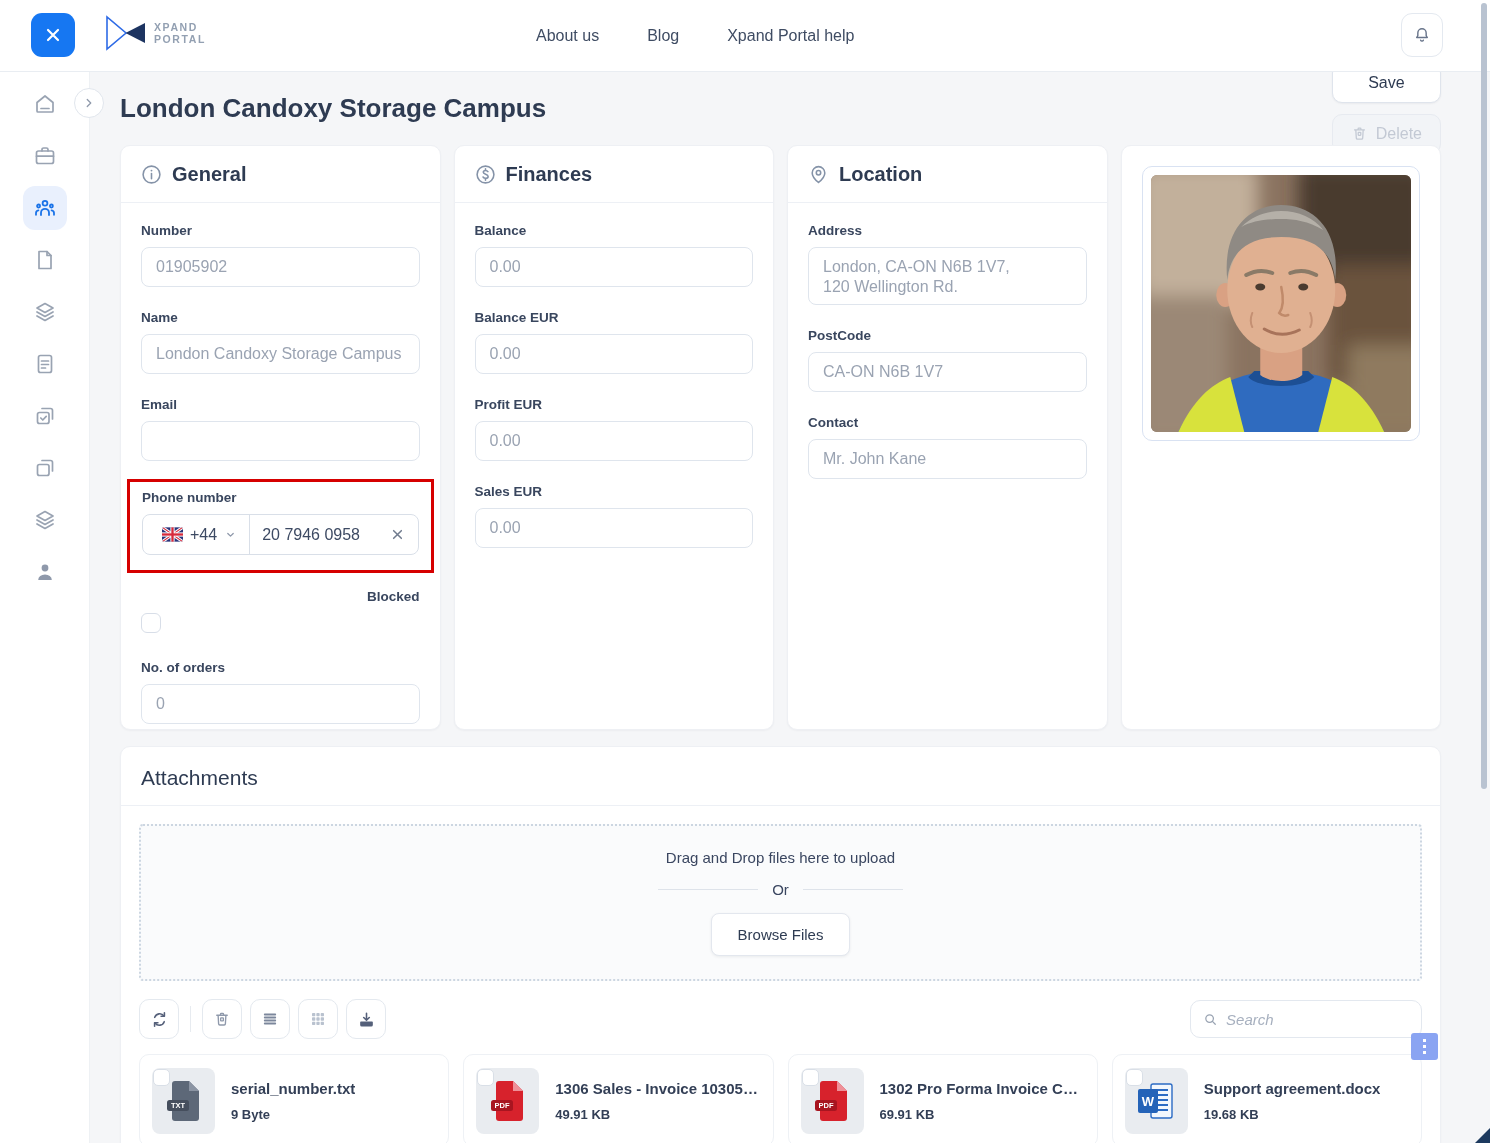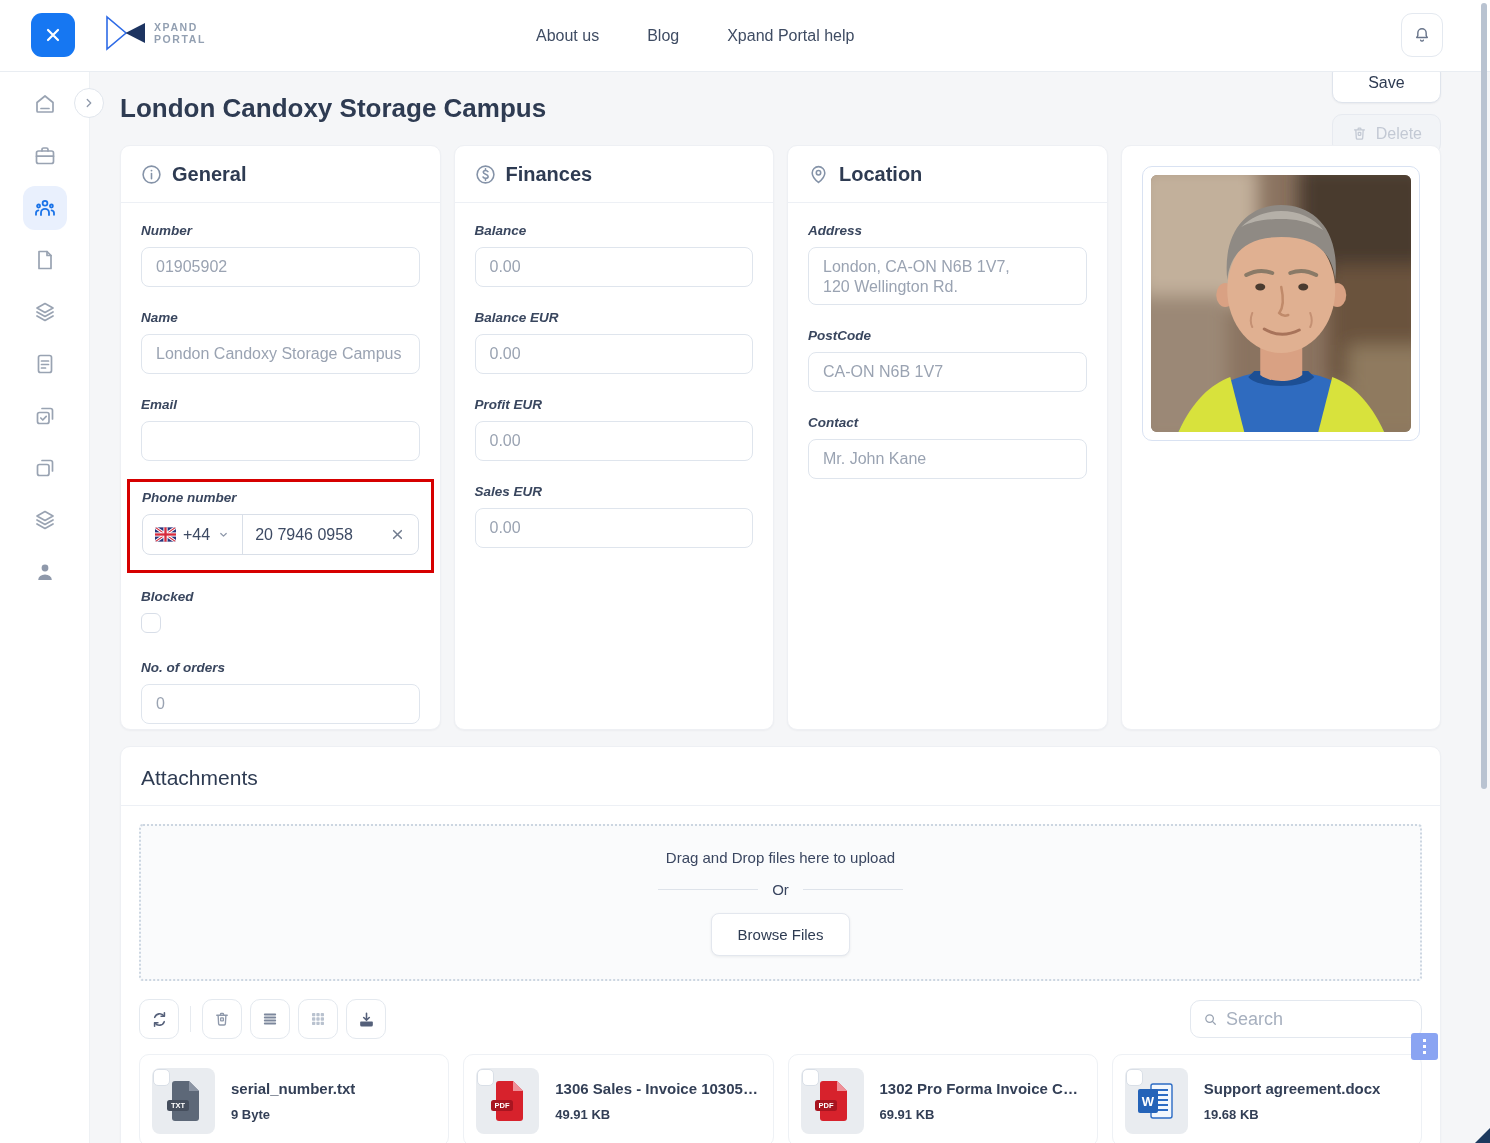"Number" .f-label { font-style: italic -> none }
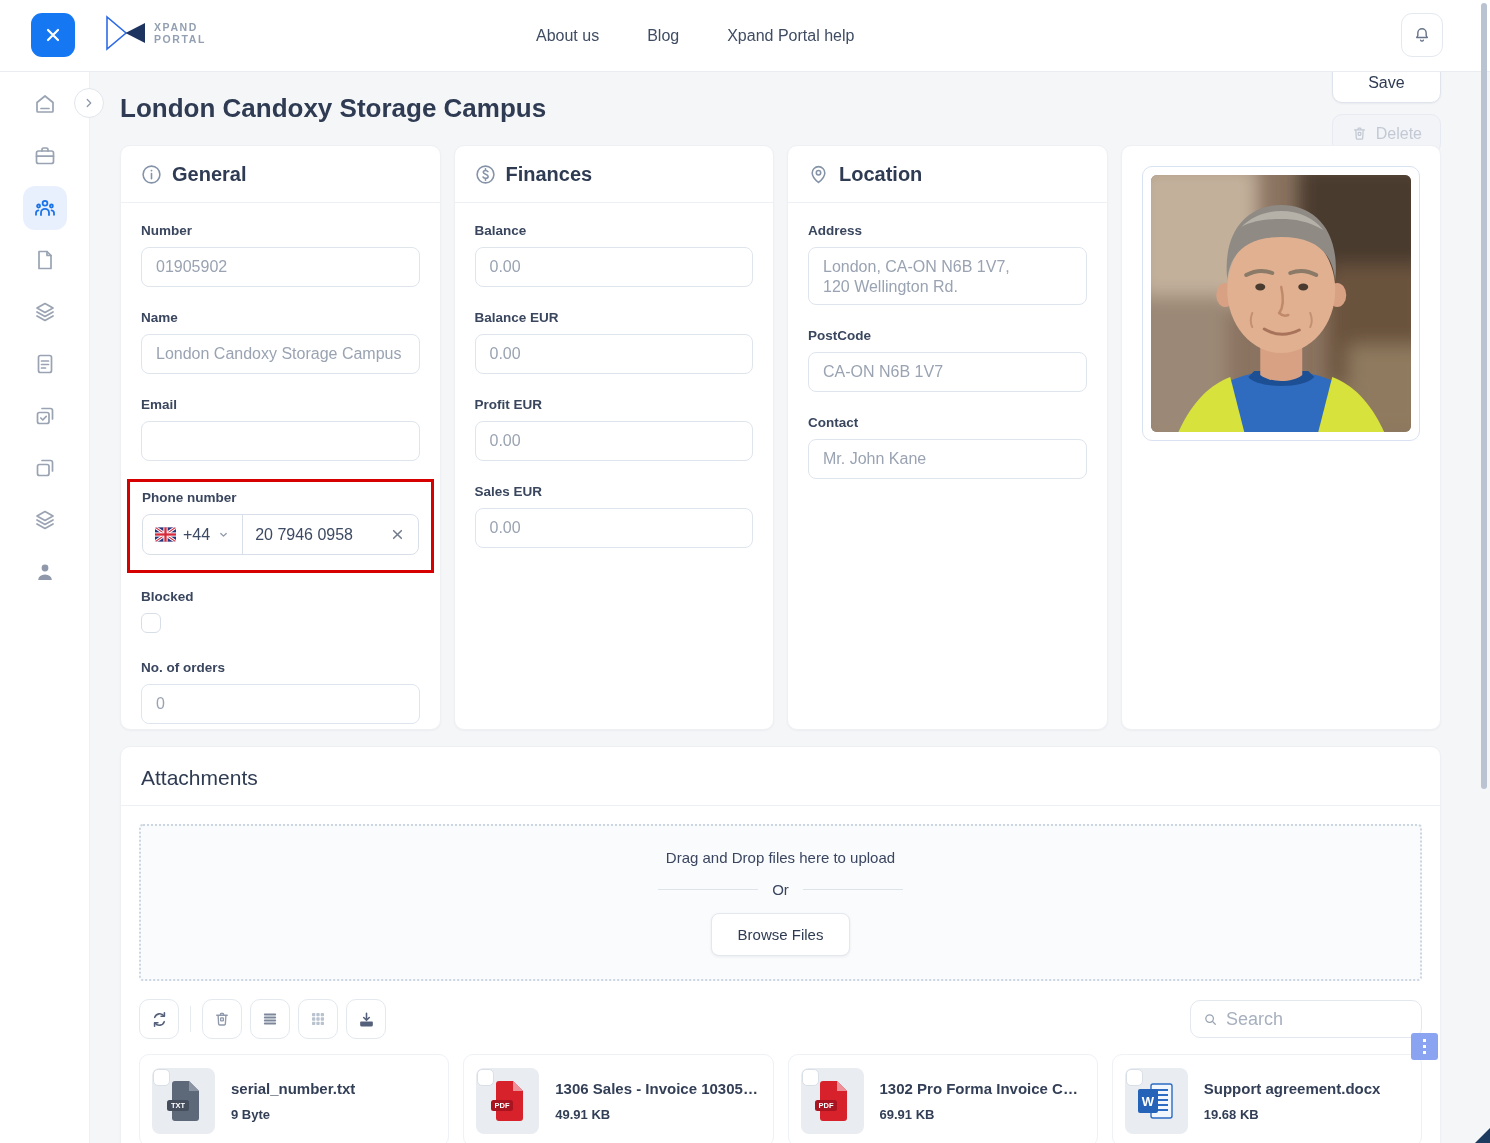"+44" .phone-group { padding-left: none -> 7px }
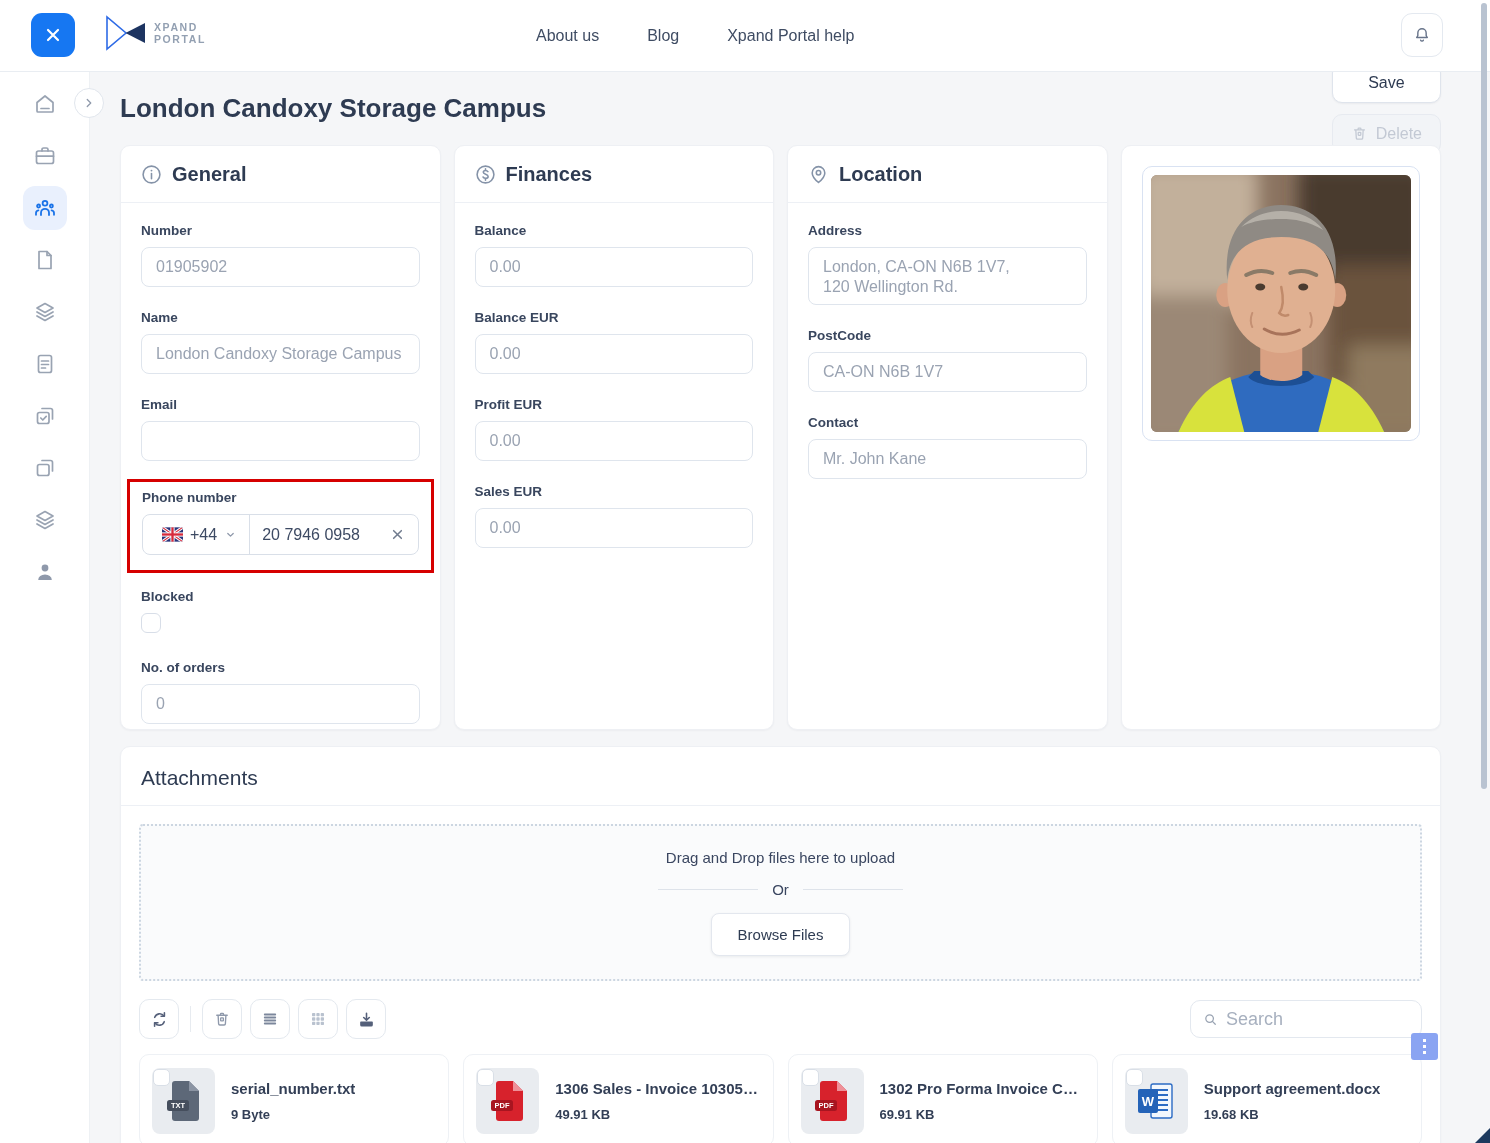"Blocked" .blocked-wrap { text-align: none -> right }
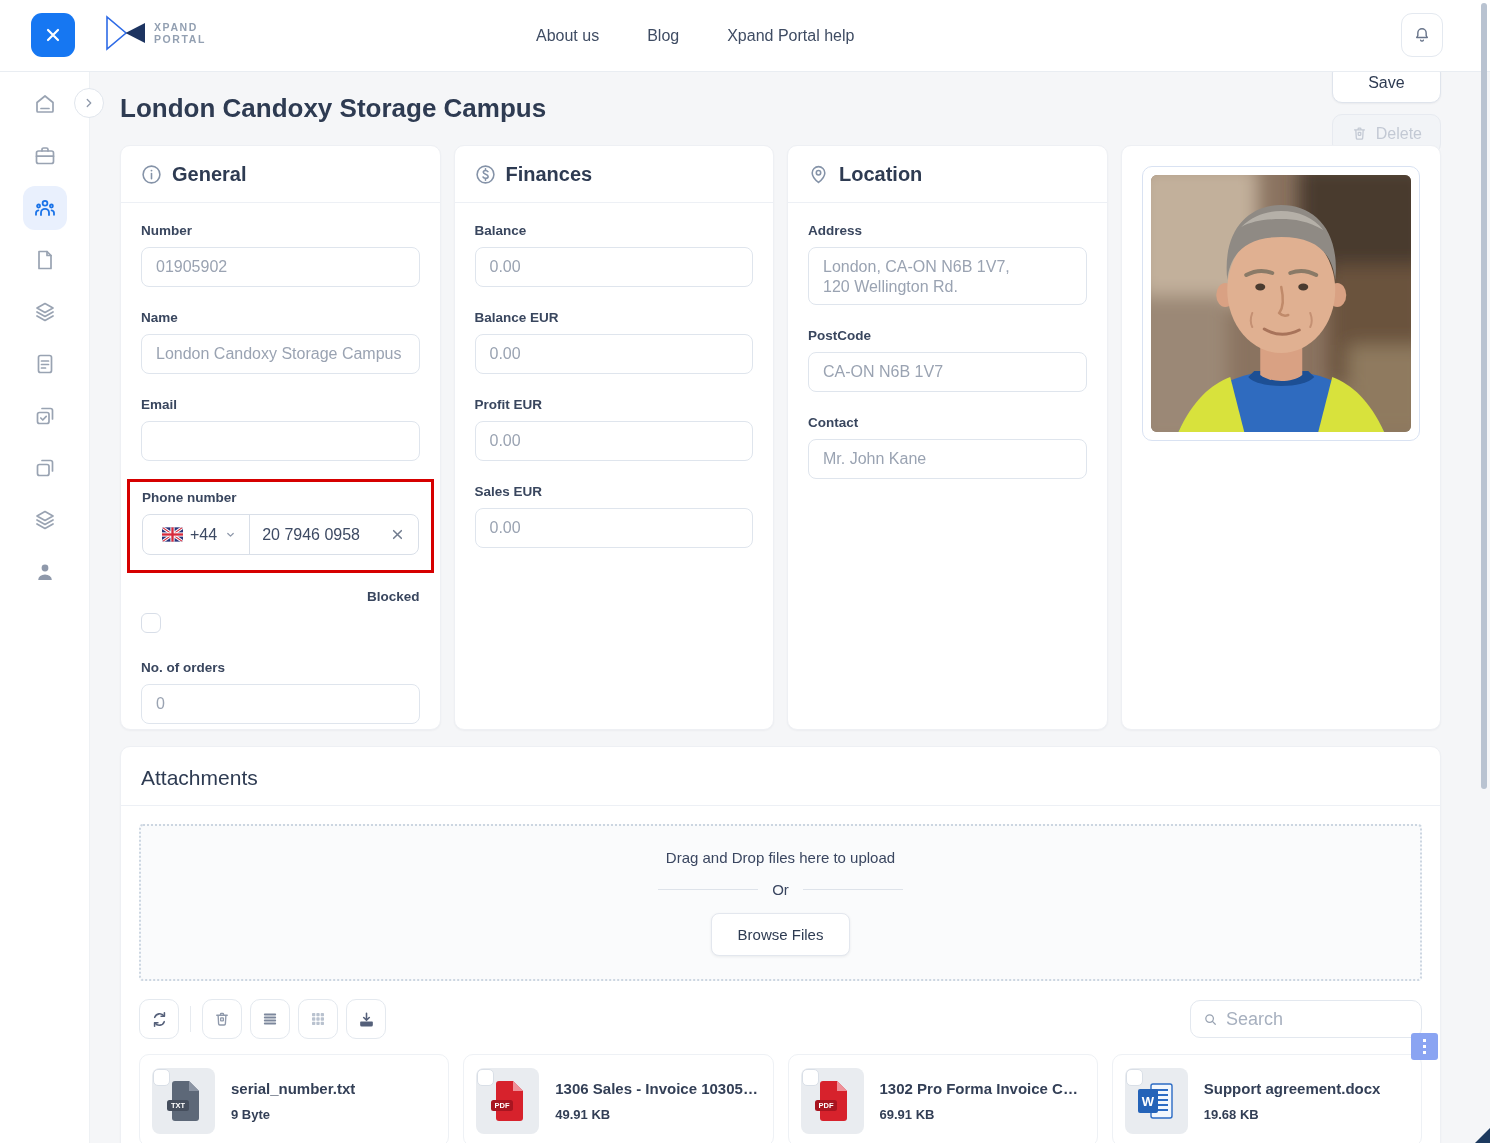"Search" .search-box input { font-size: 18px -> 15px; font-style: none -> italic }
